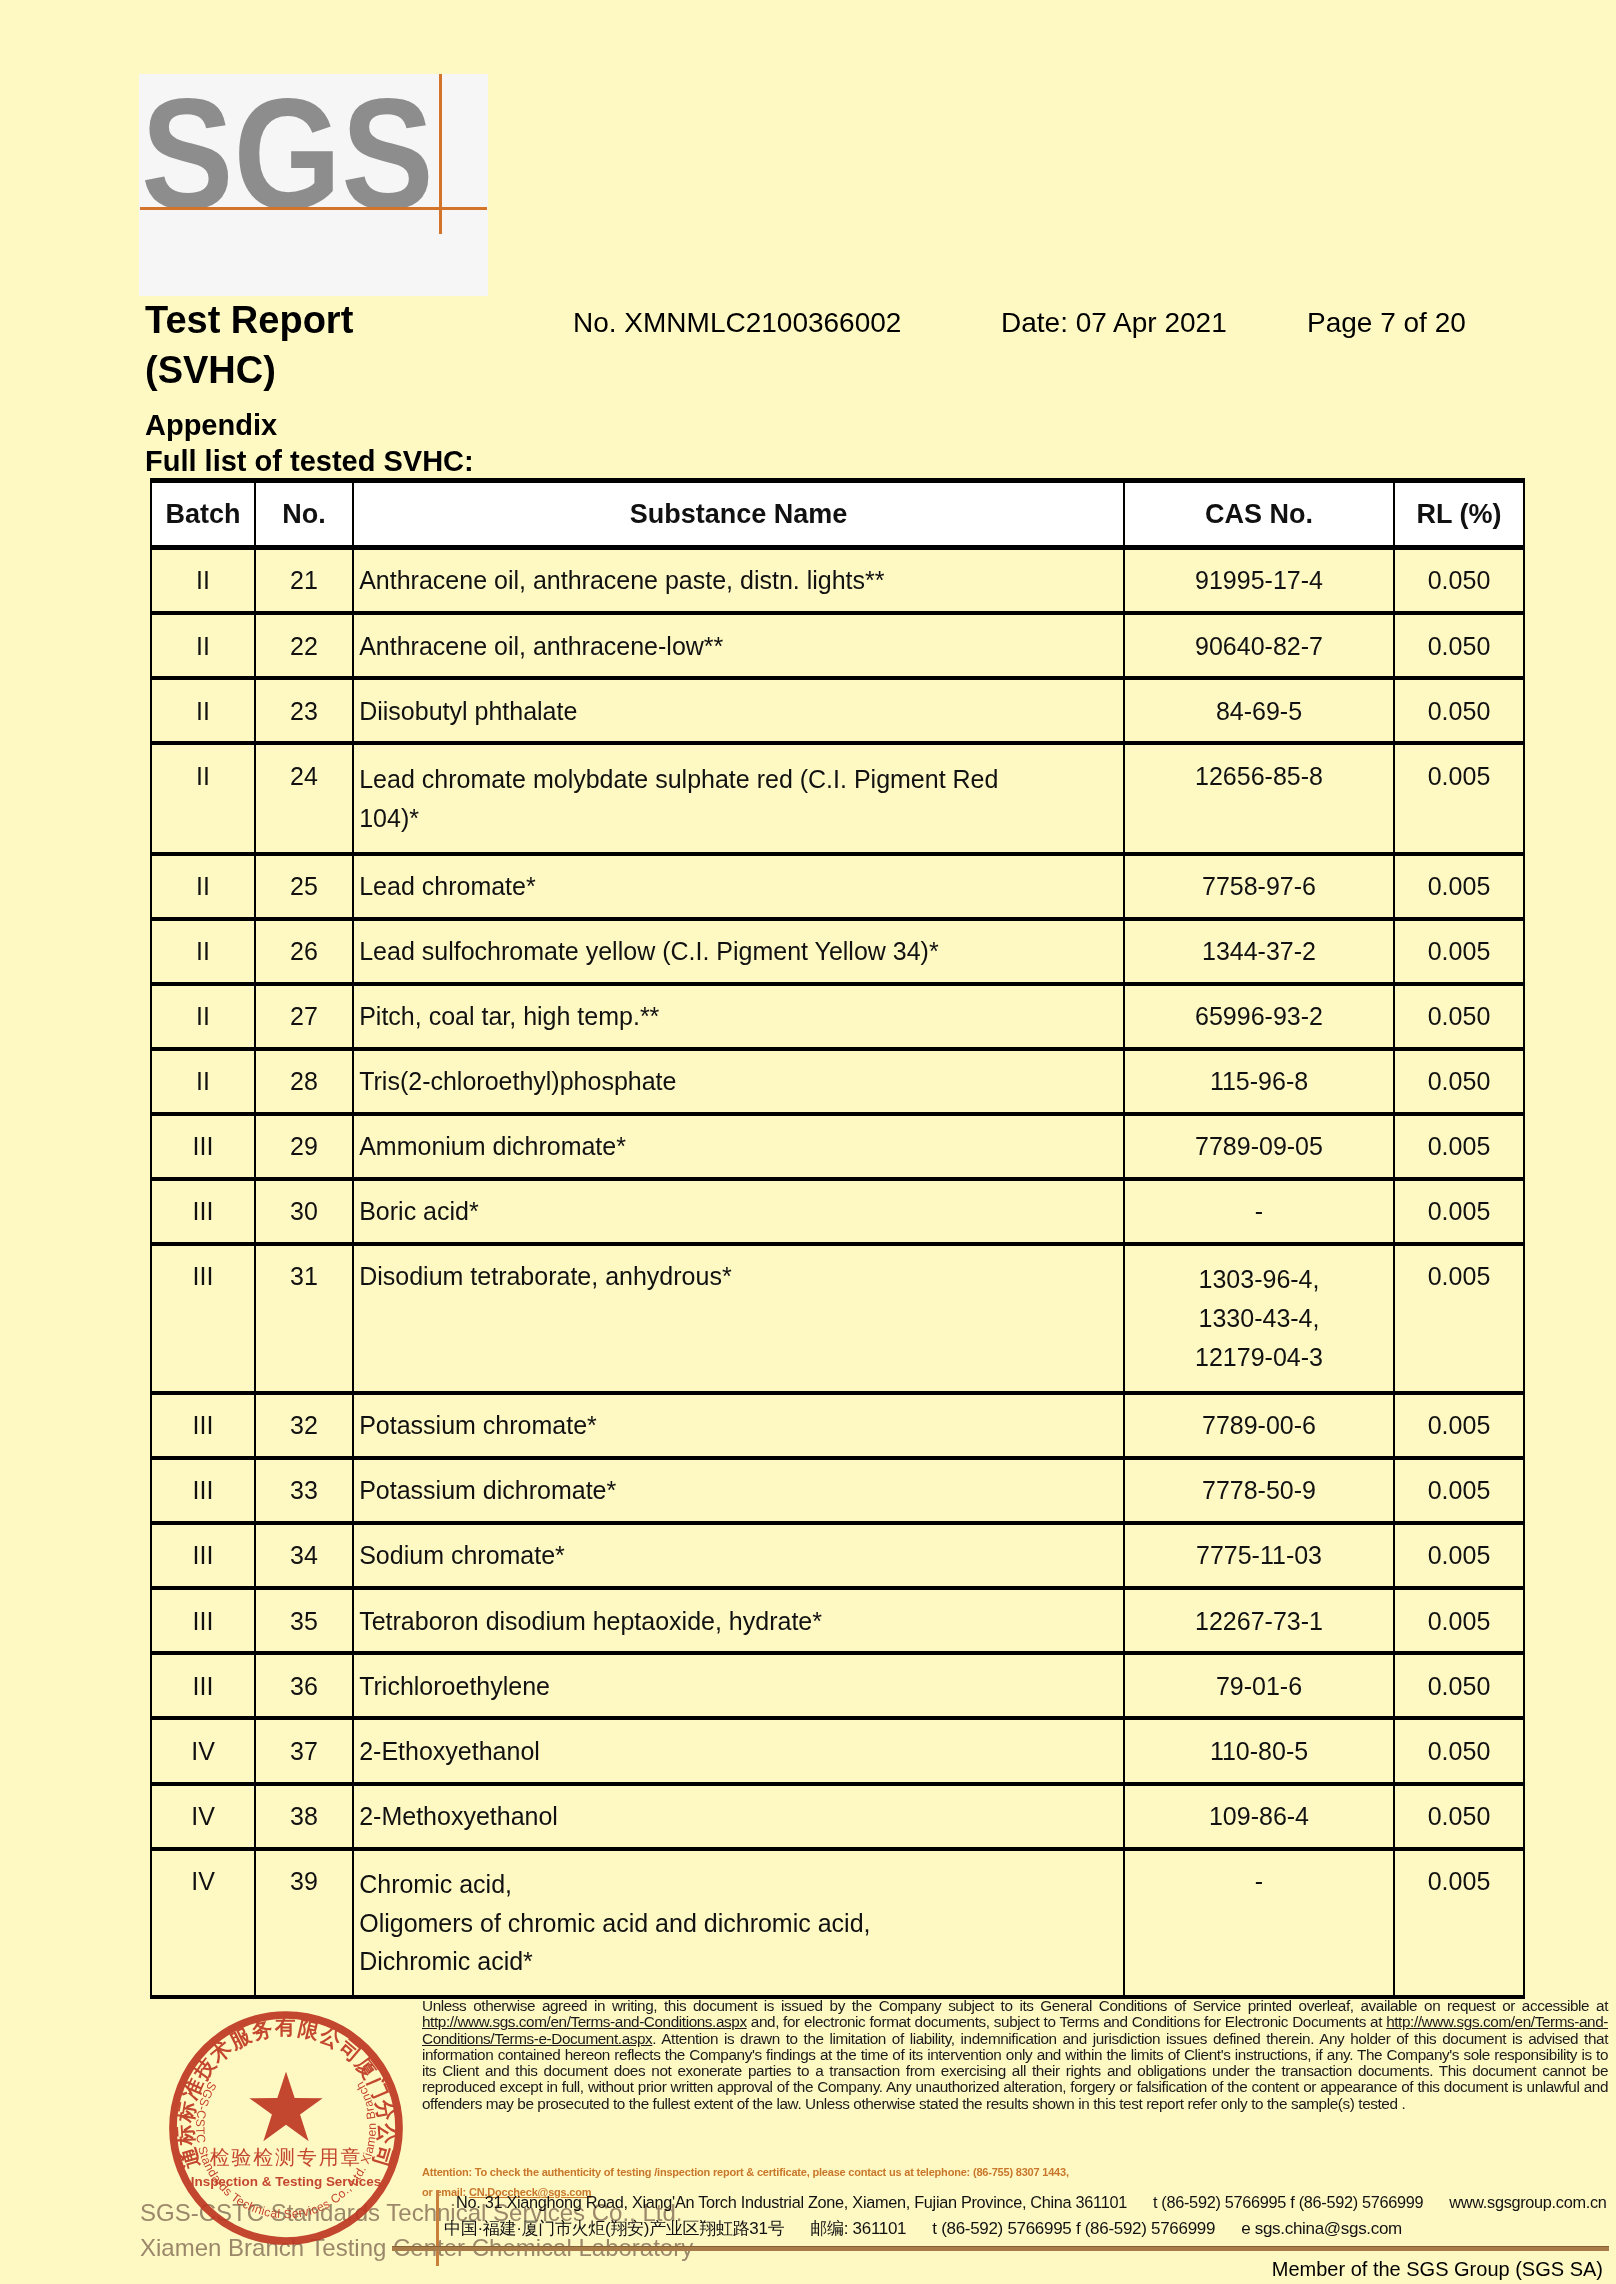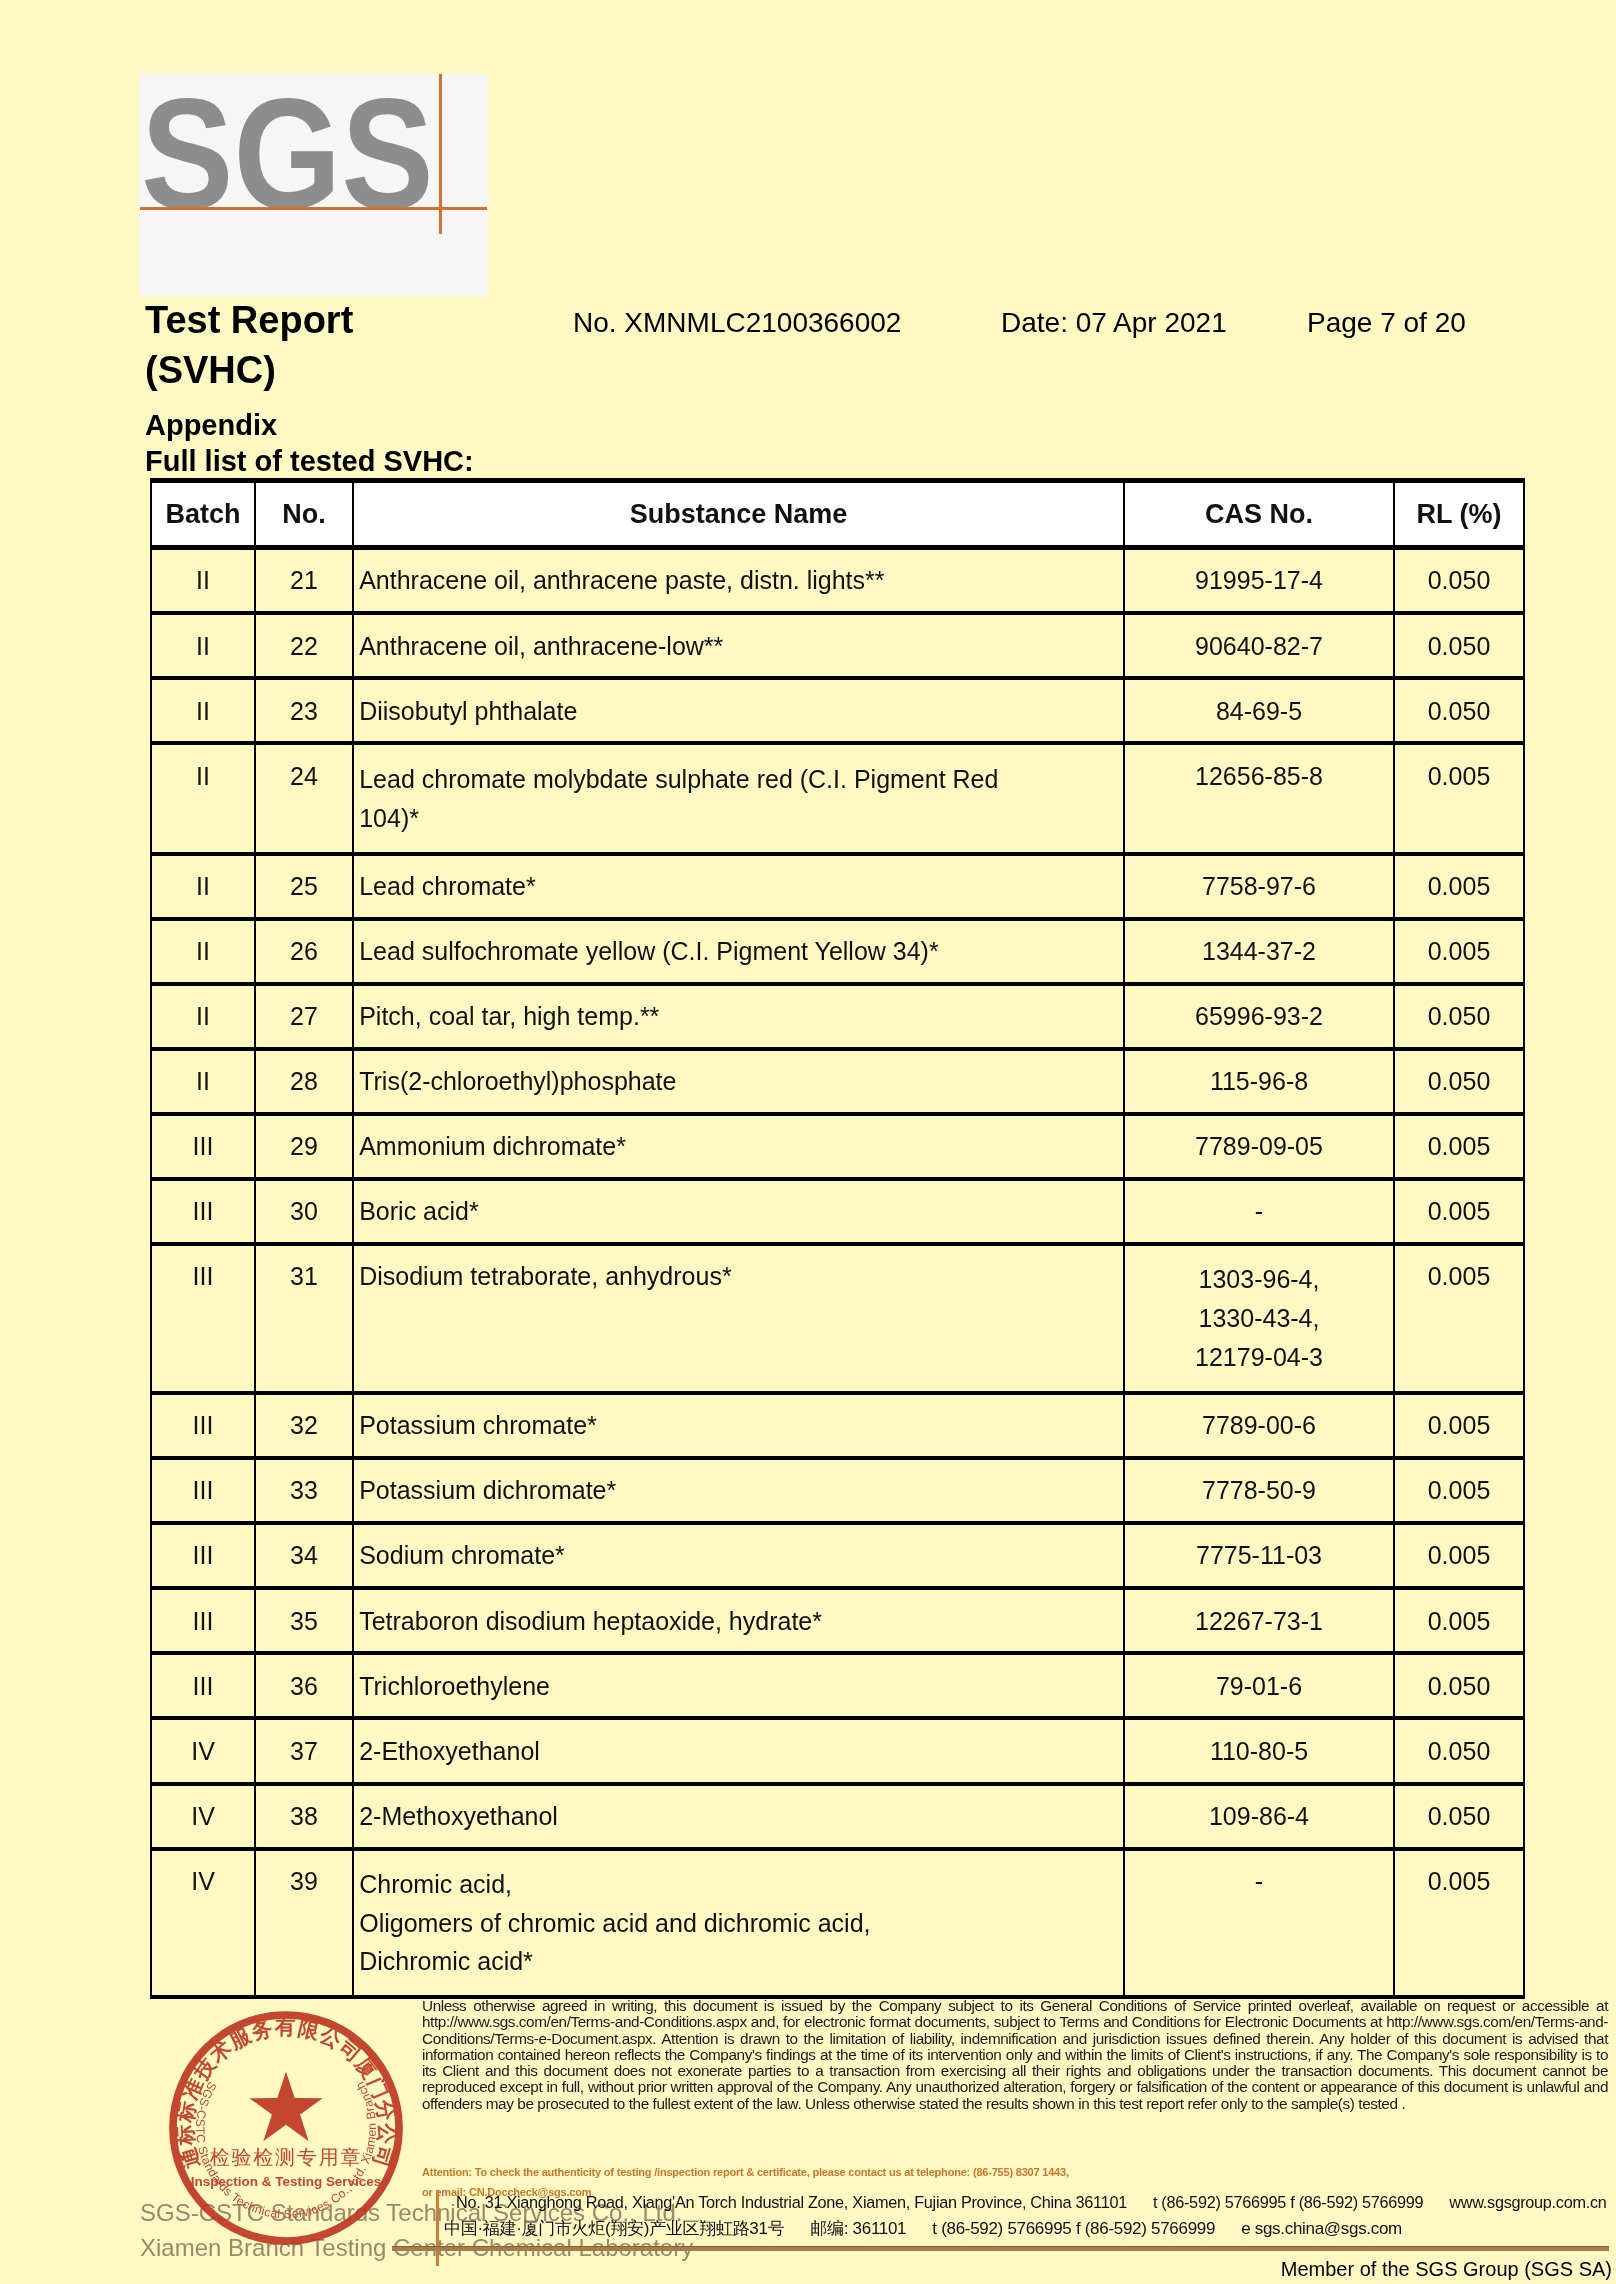"http://www.sgs.com/en/Terms-and-Conditio" .u { text-decoration: none -> underline }
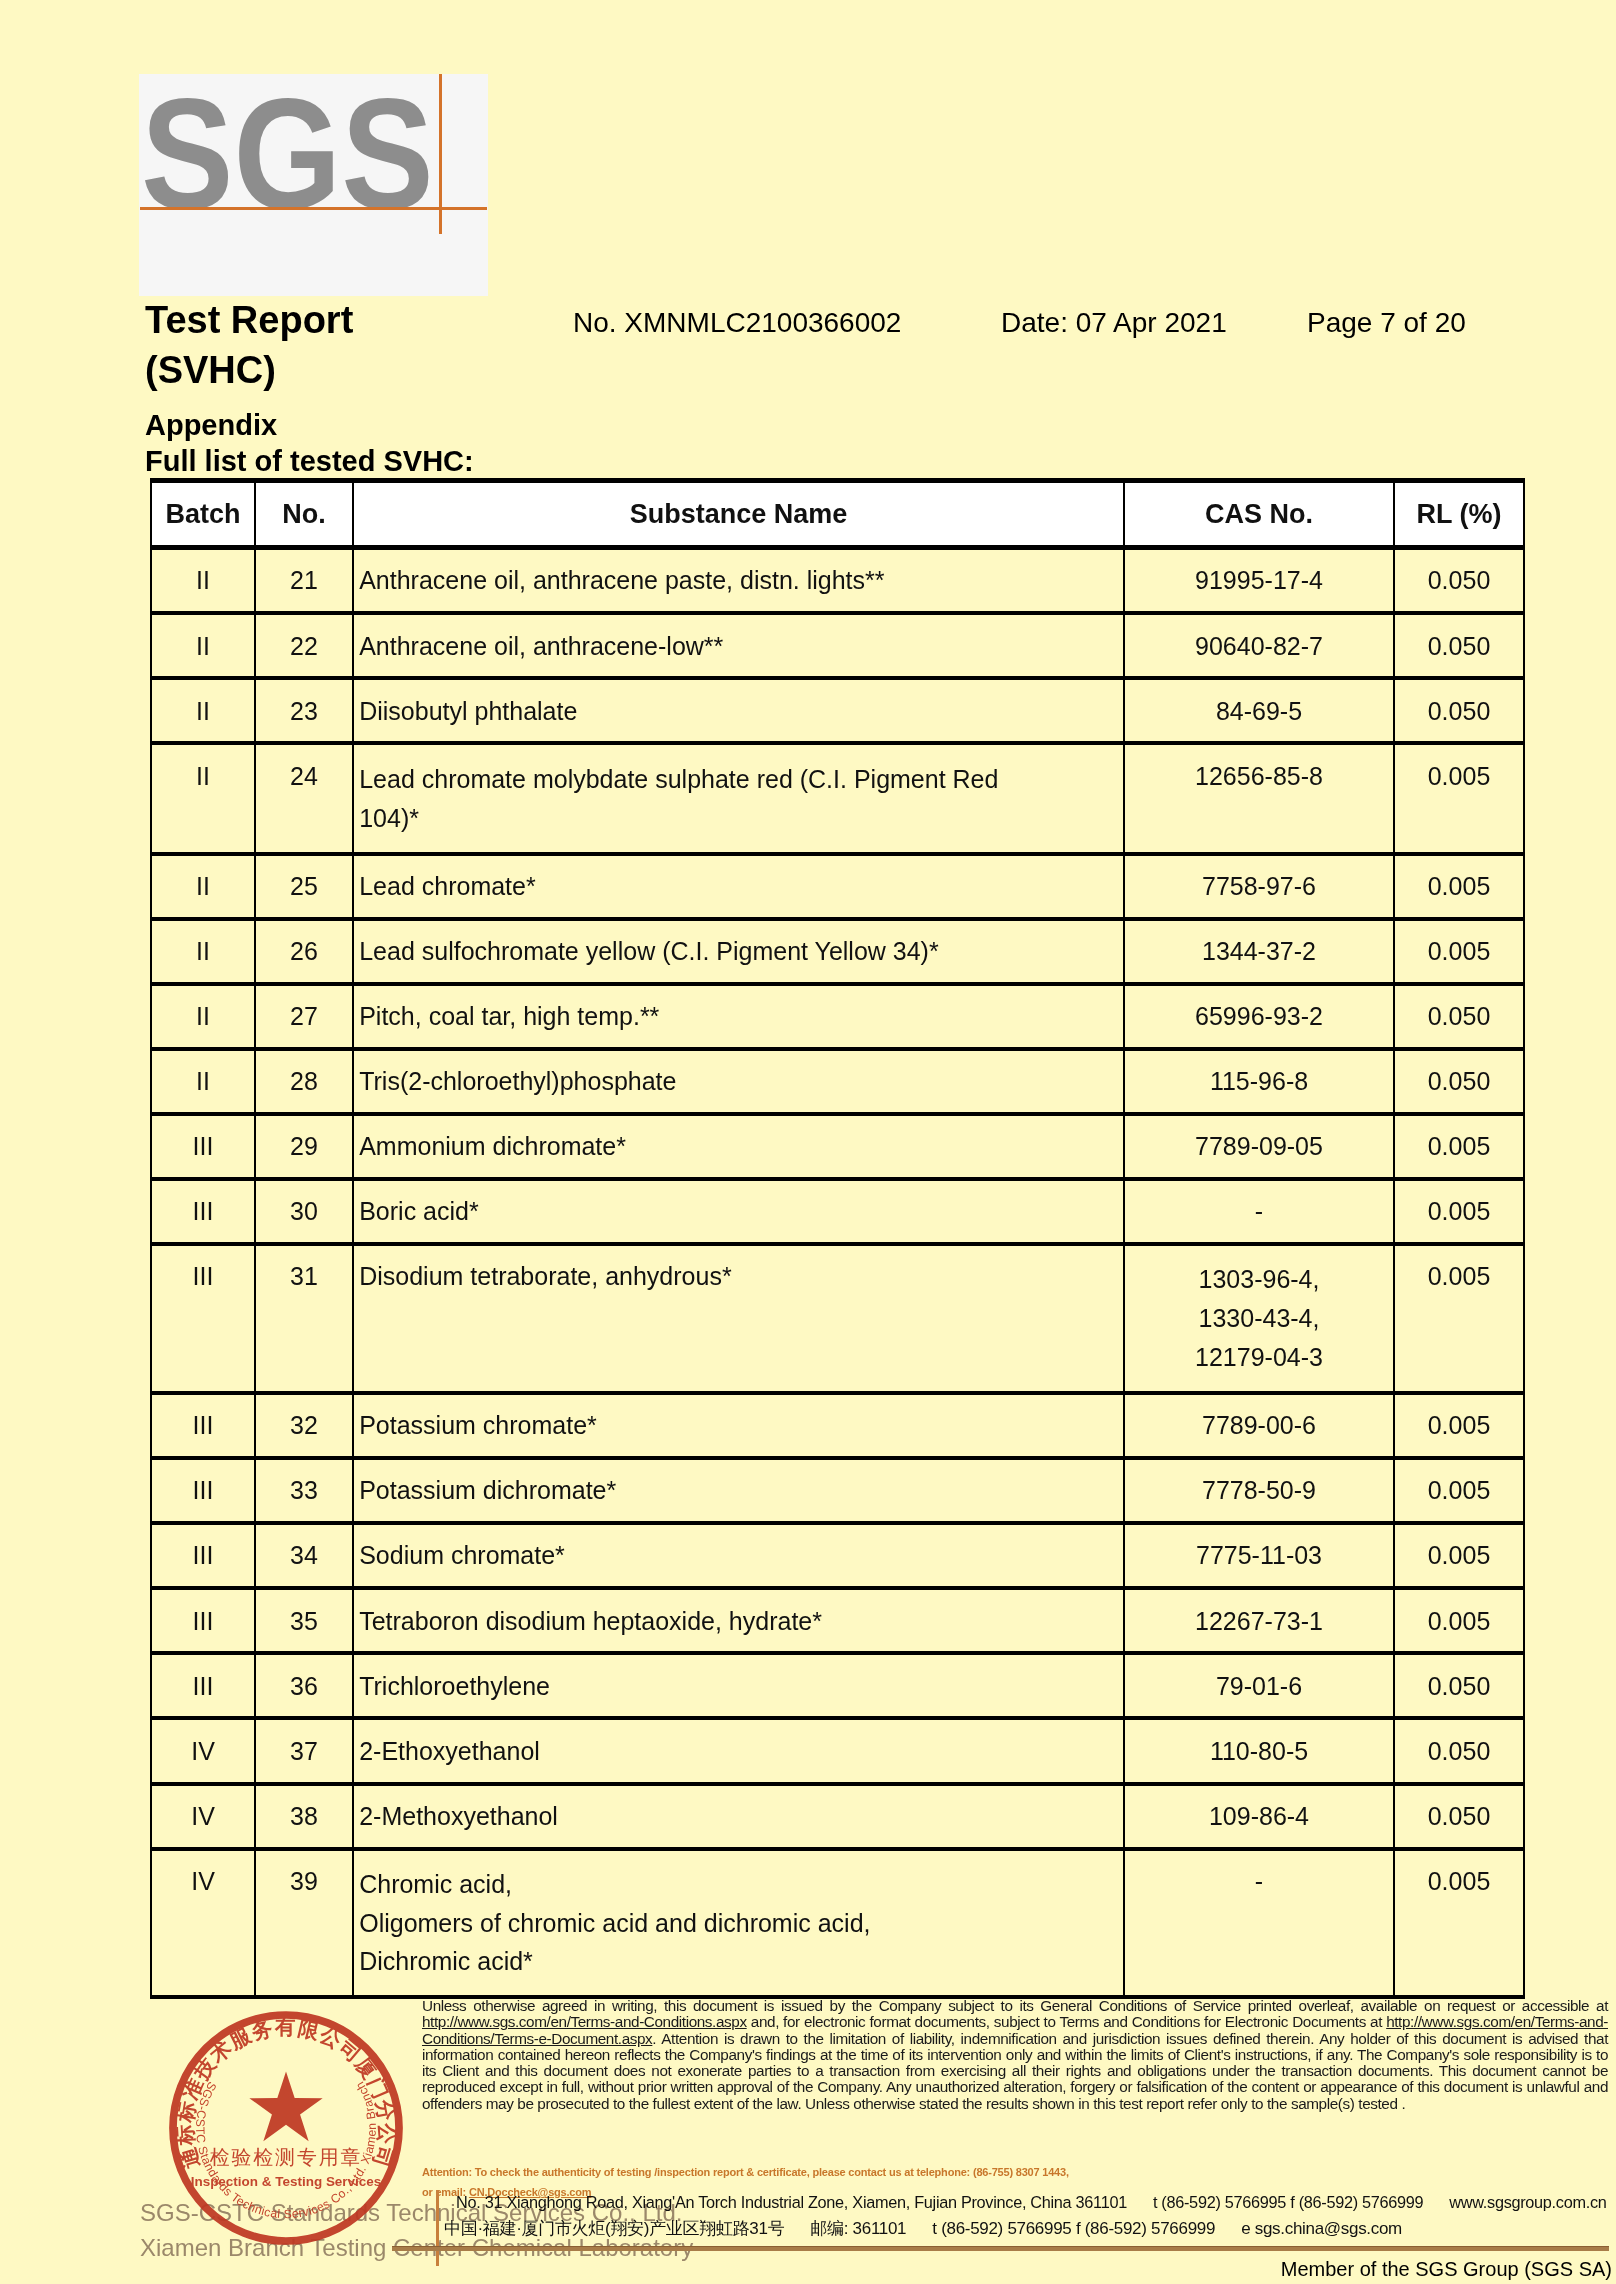"Member of the SGS Group" #member { right: 4px -> 13px }
